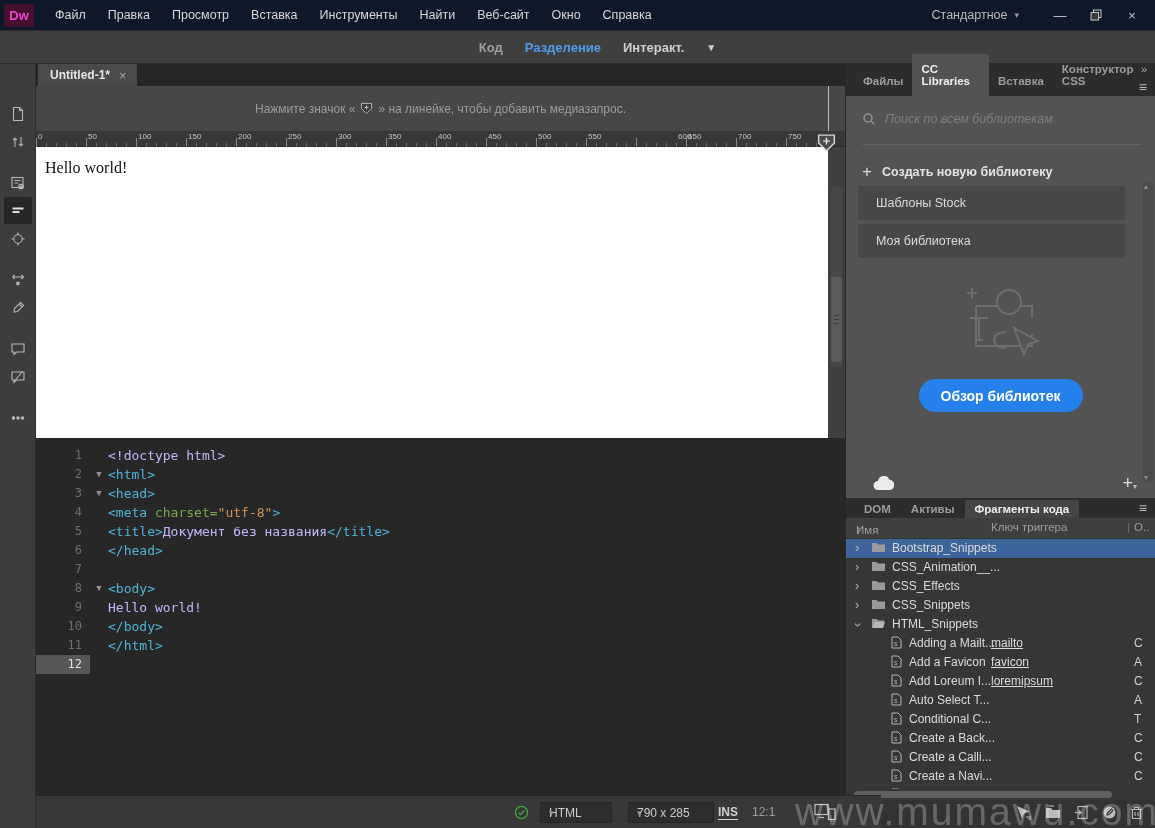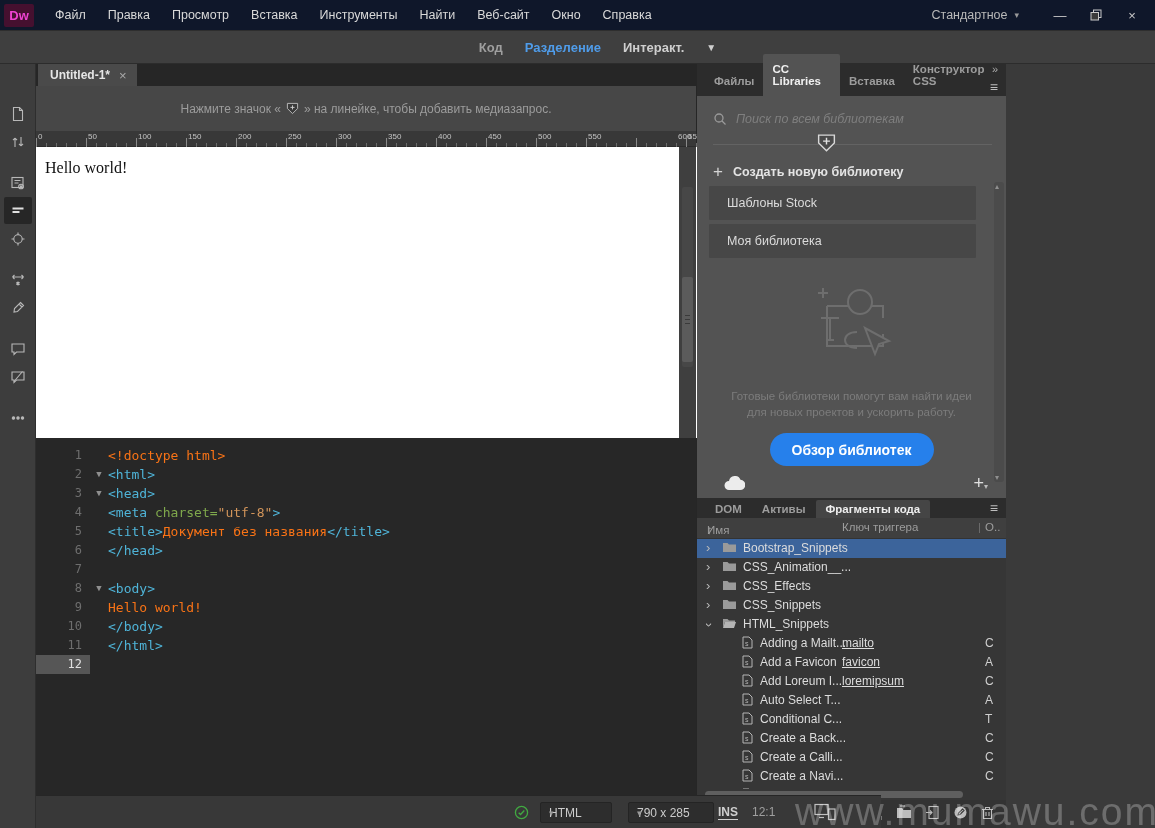"Untitled-1*" .doc-col { width: 660px -> 809px }
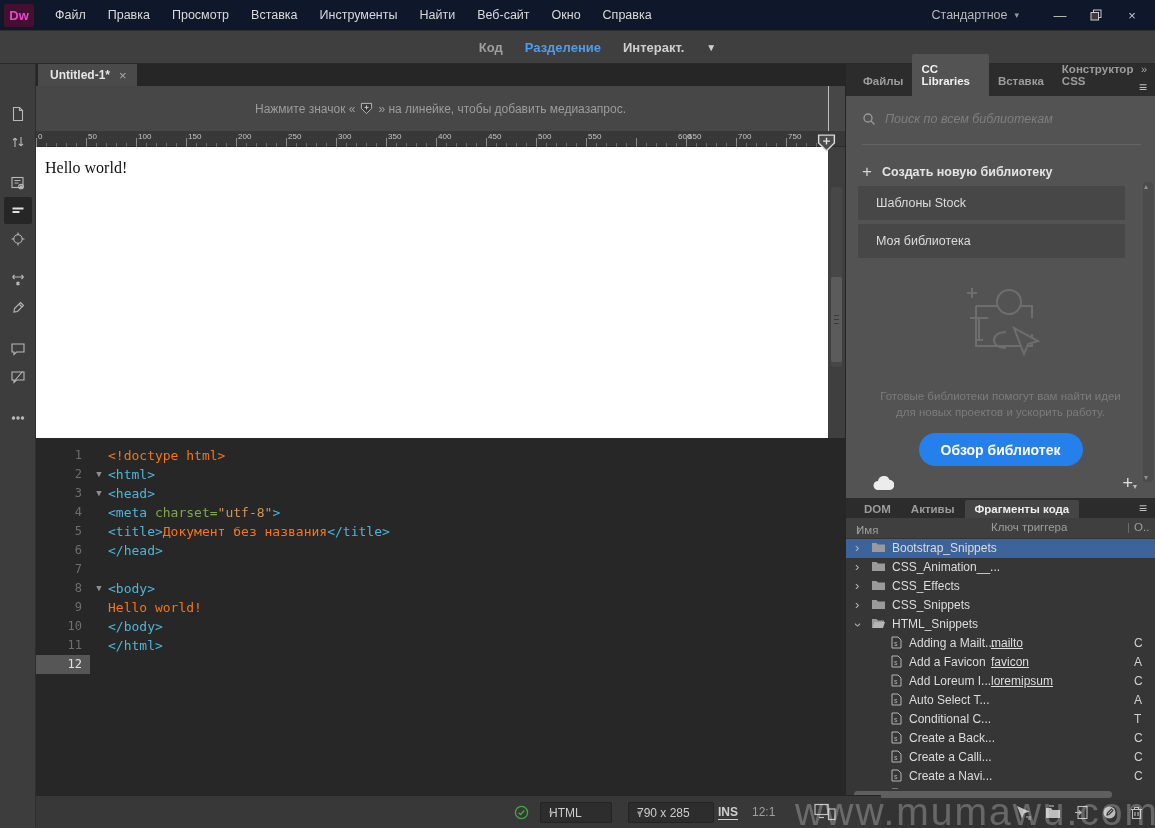"Готовые библиотеки помогут вам найти" div.cc-cap { html: <div> <div>Готовые библиотеки помогут вам найти идеи</div> <div>для новых проектов и ускорить работу.</div> </div> -> none }
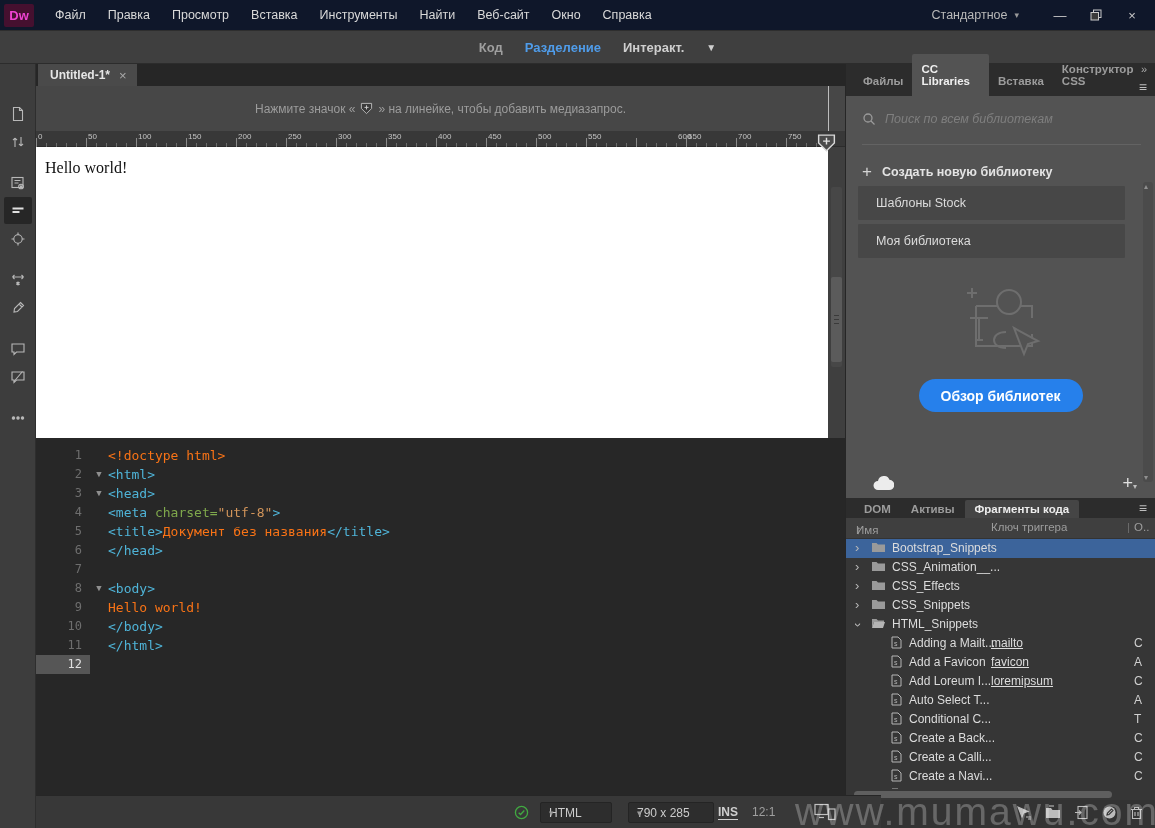"<!doctype html>" .tk-plain { color: #f97316 -> #c4b5fd }
